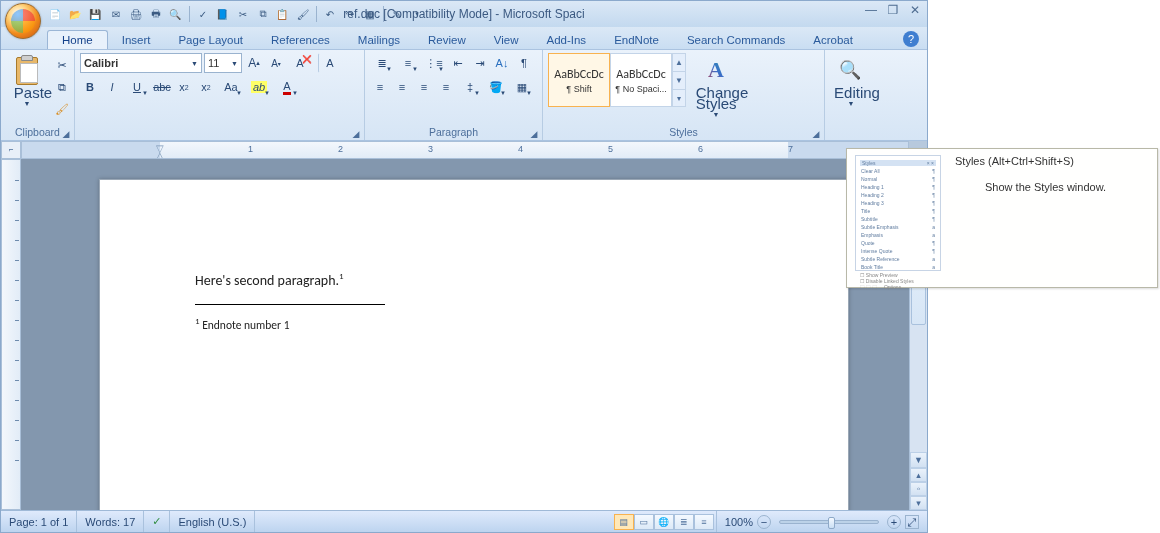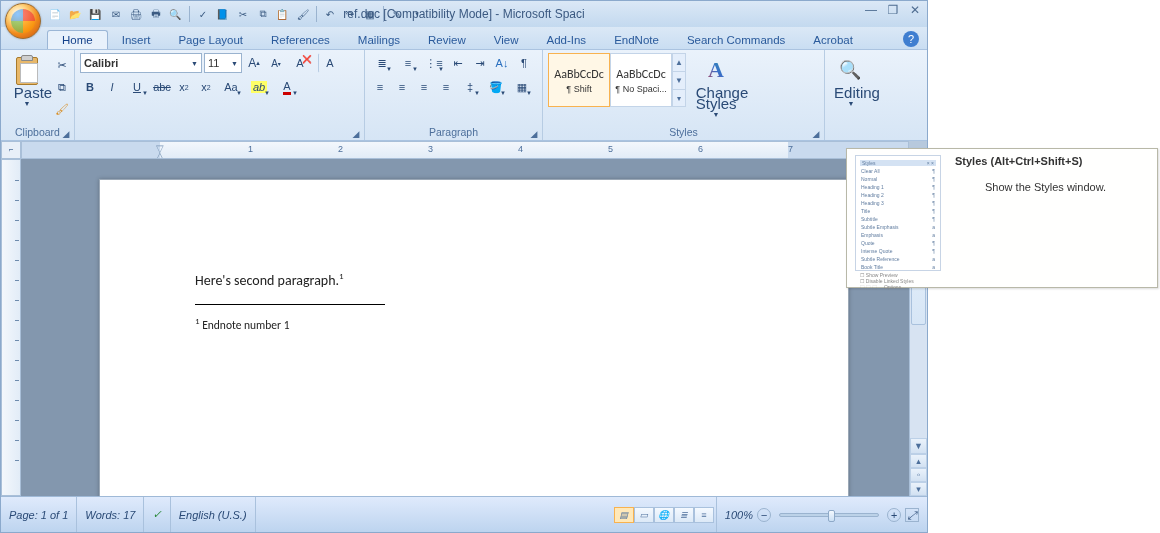"Styles (Alt+Ctrl+Shift+S)" .tooltip .tt-title { font-weight: bold -> normal }
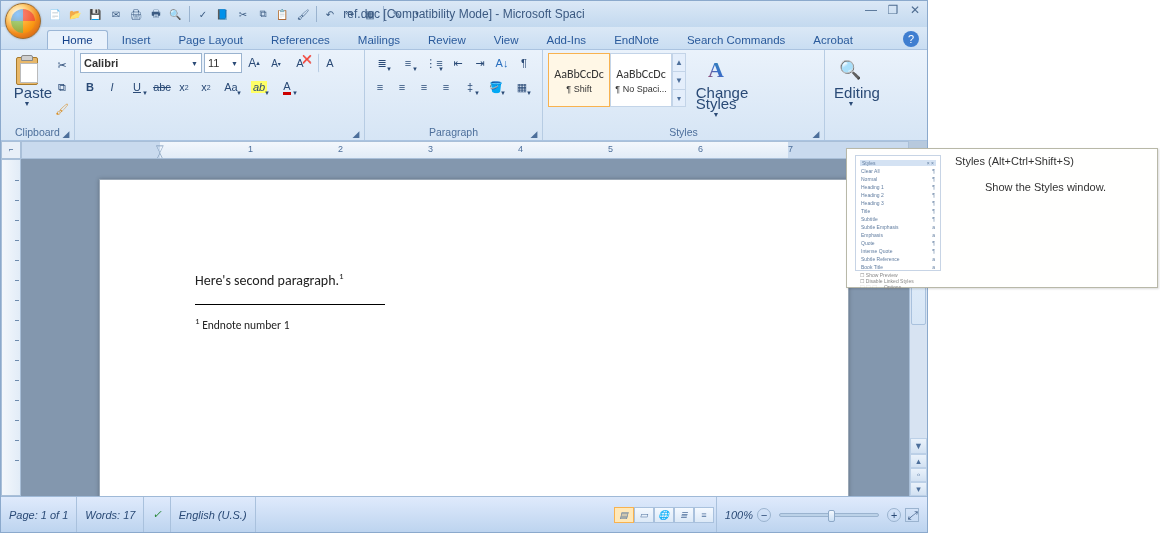"Page: 1 of 1" .statusbar { font-style: italic -> none; height: 36px -> 22px }
